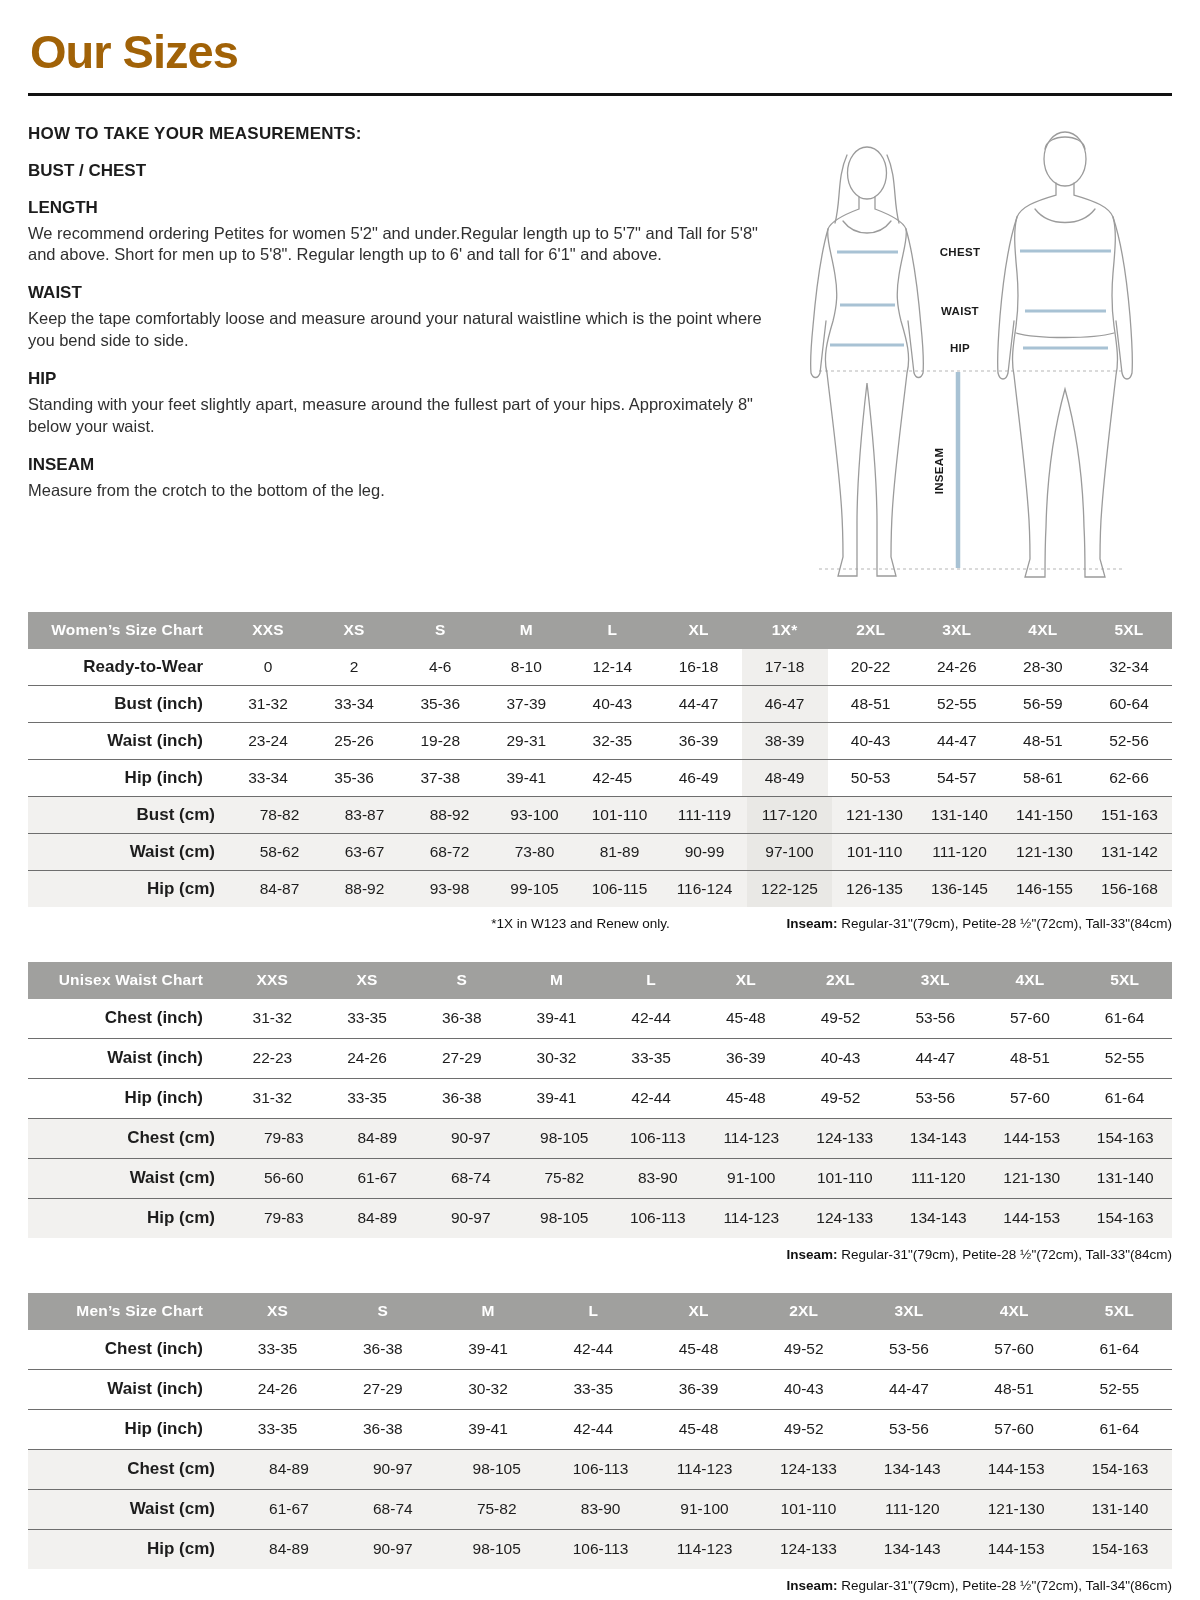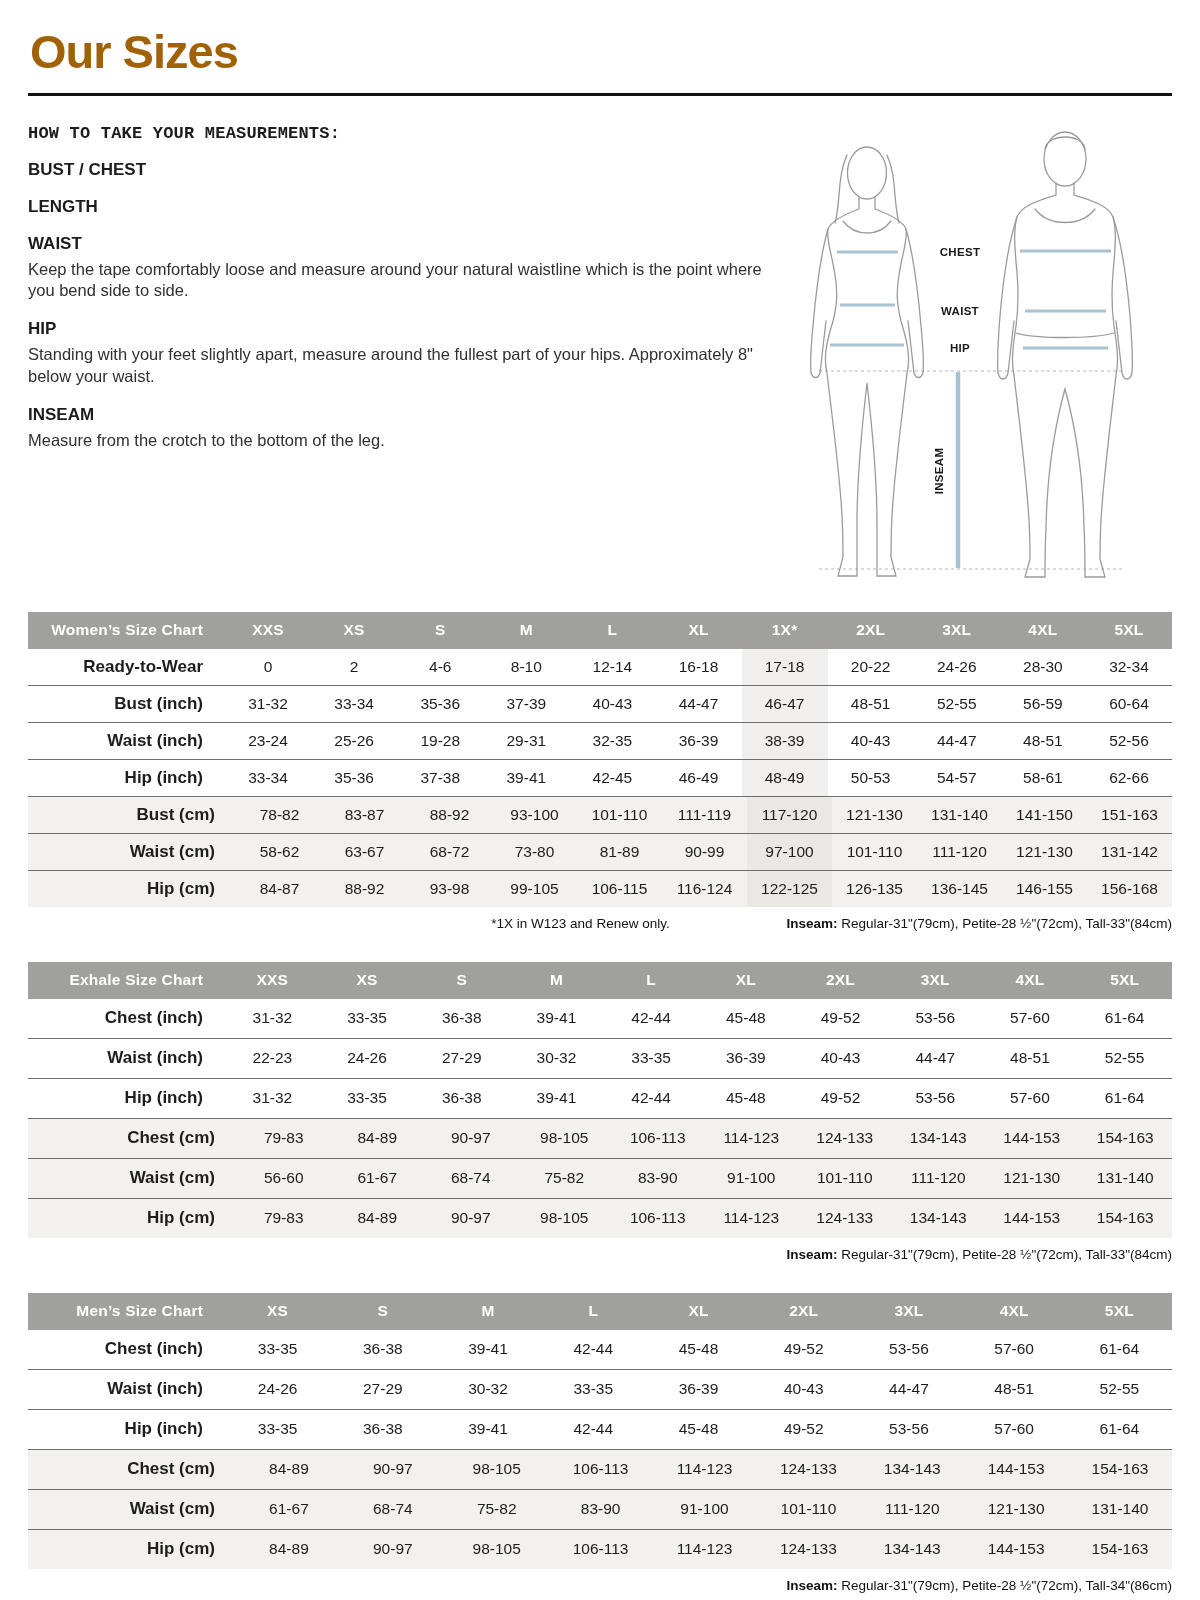"HOW TO TAKE YOUR MEASUREMENTS:" .how-to { font-family: Liberation Mono, monospace -> none }
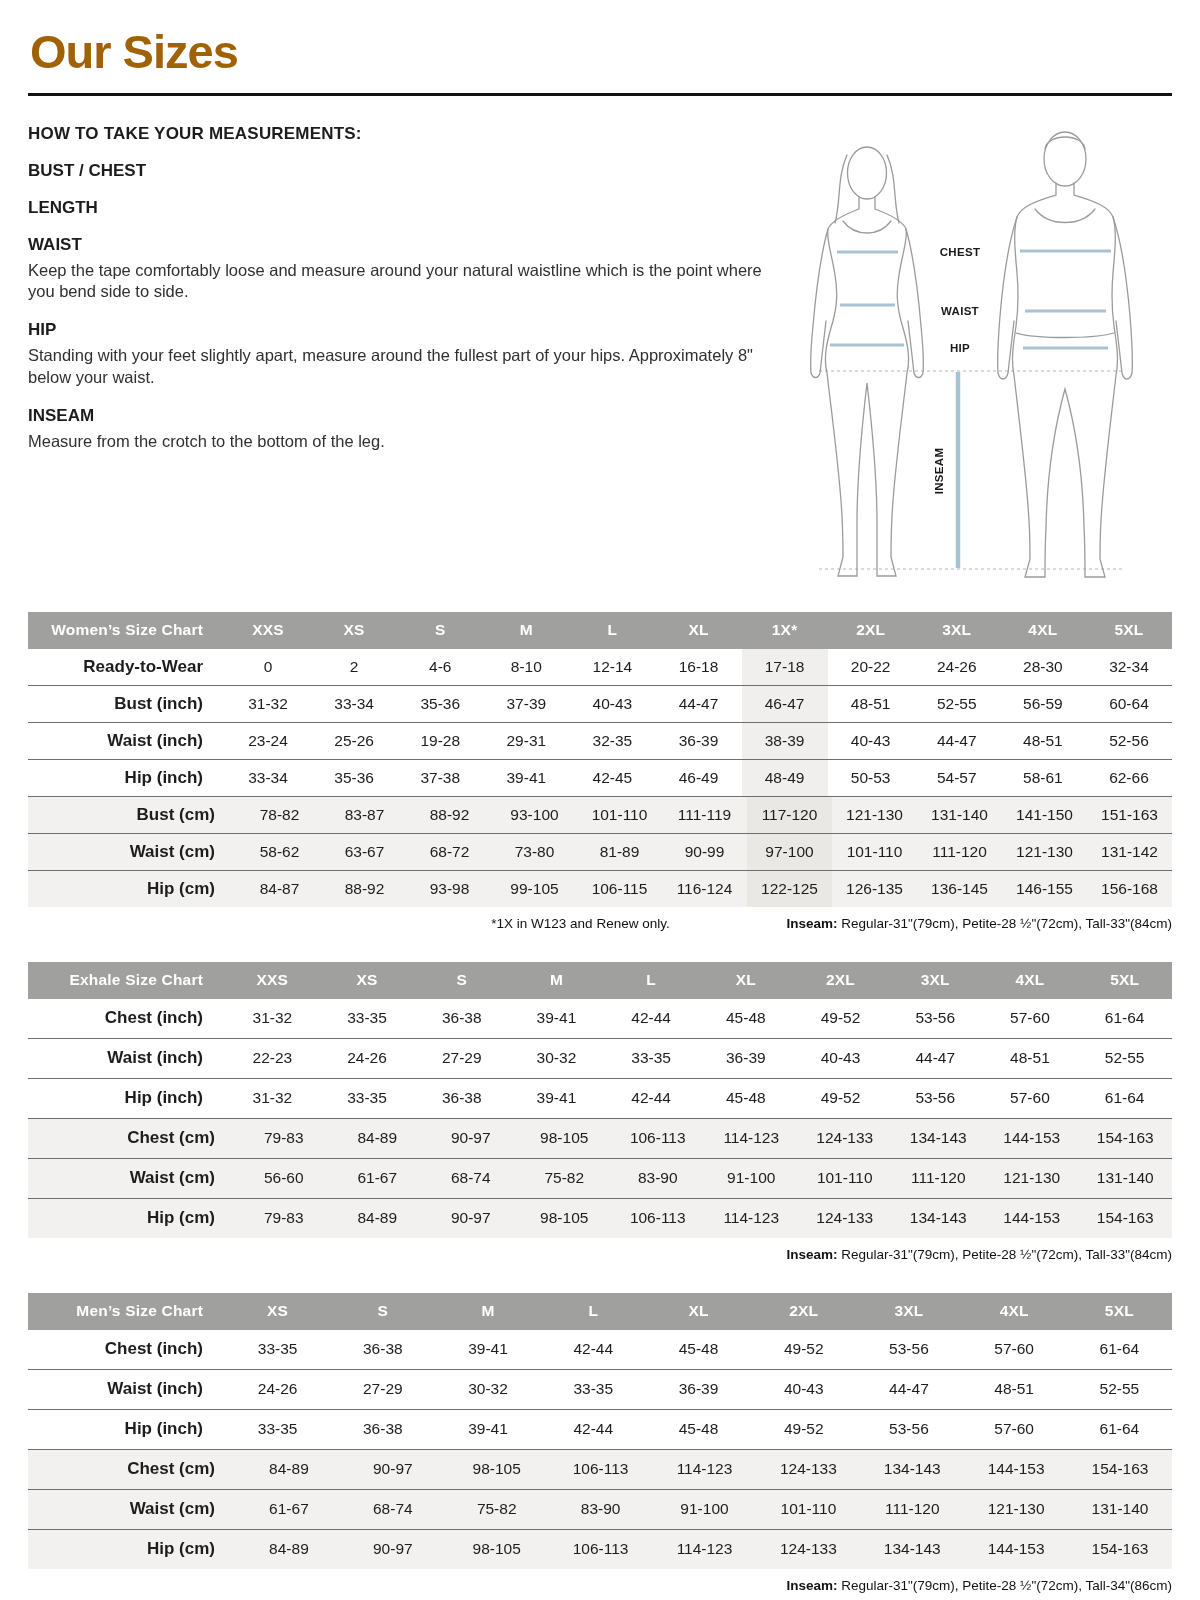"We recommend ordering Petites for" p { html: none -> <p>We recommend ordering Petites for women 5'2" and under.Regular length up to 5'7" and Tall for 5'8" and above. Short for men up to 5'8". Regular length up to 6' and tall for 6'1" and above.</p> }
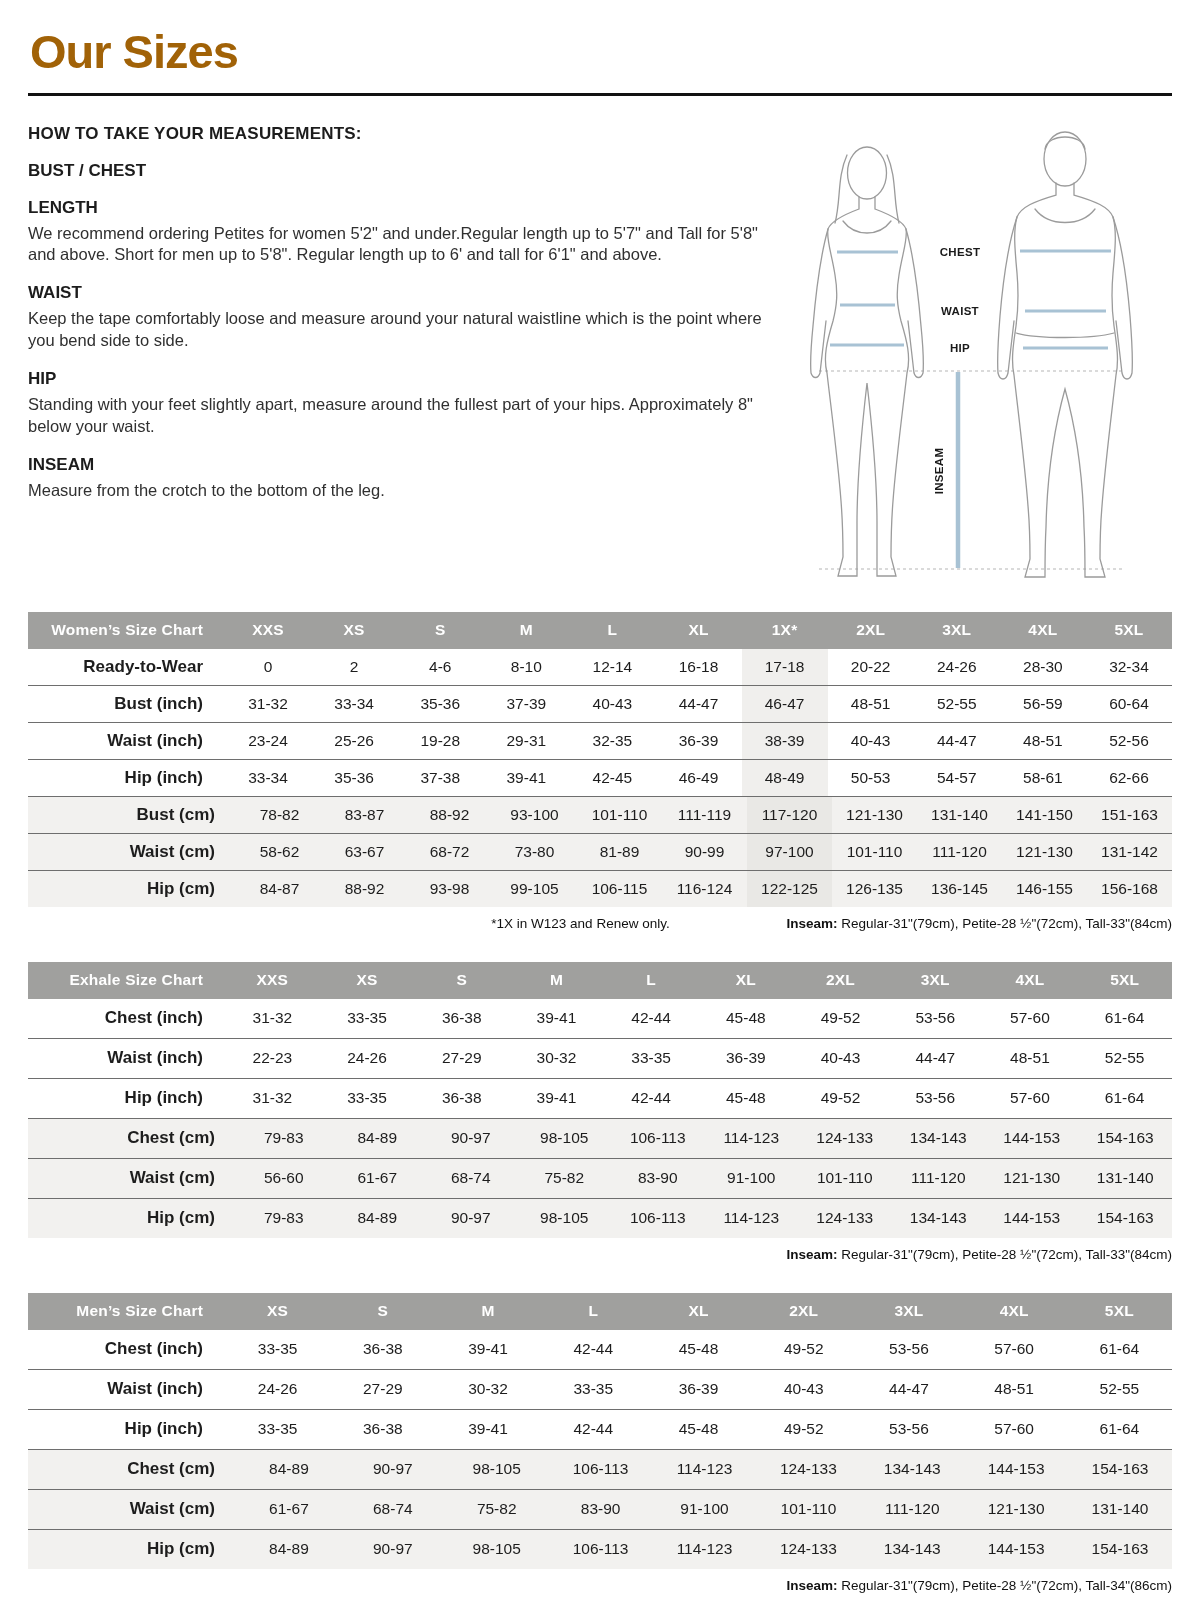"Exhale Size Chart" div.cell { text: Exhale Size -> Unisex Waist }
